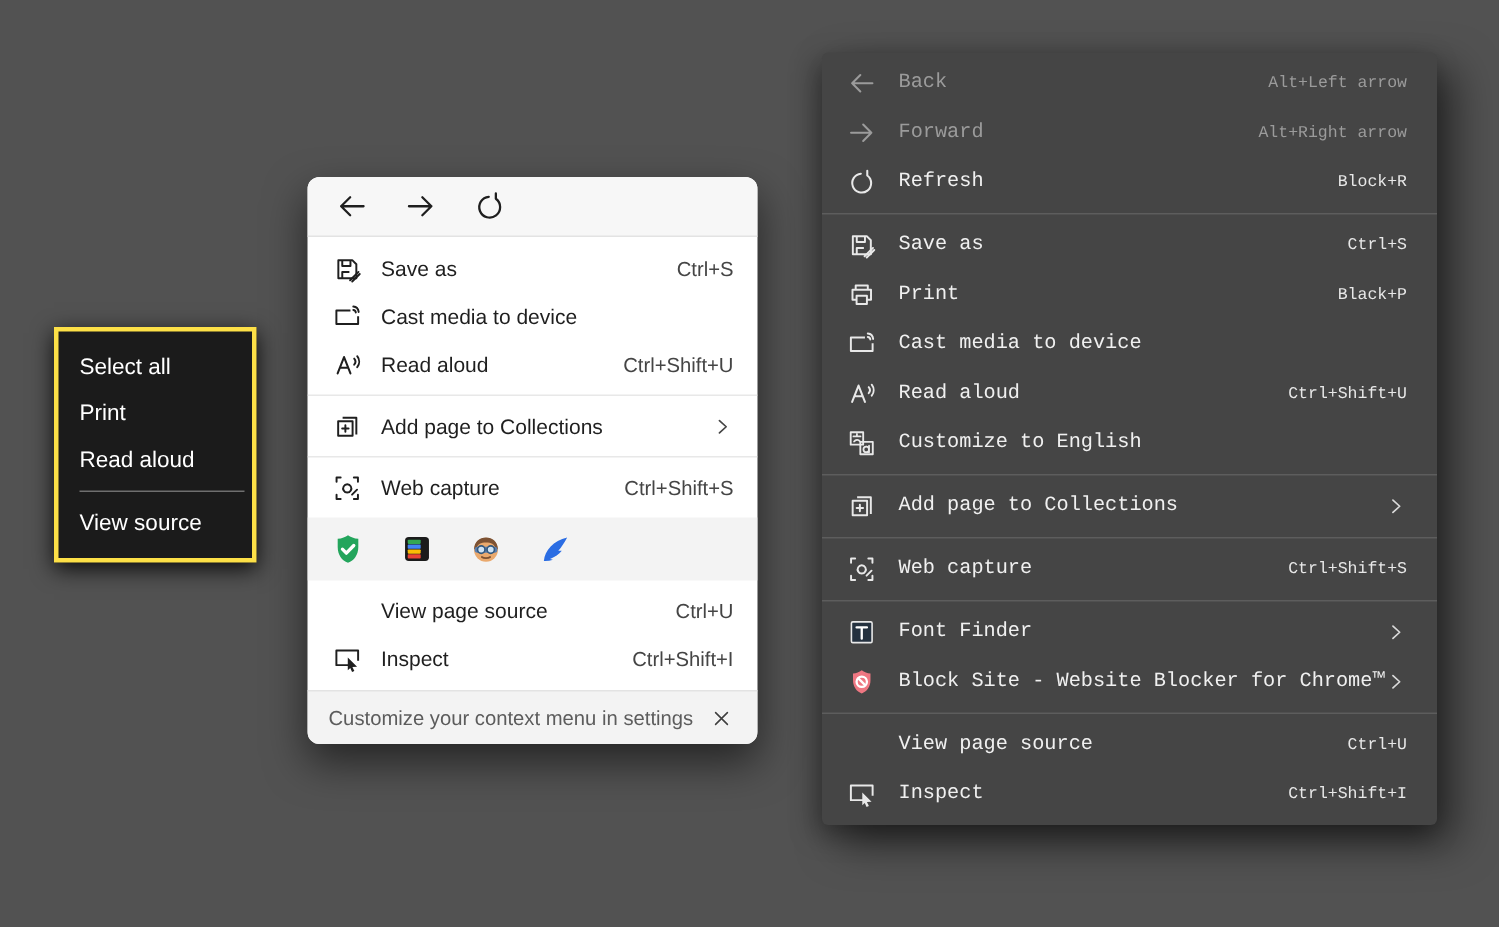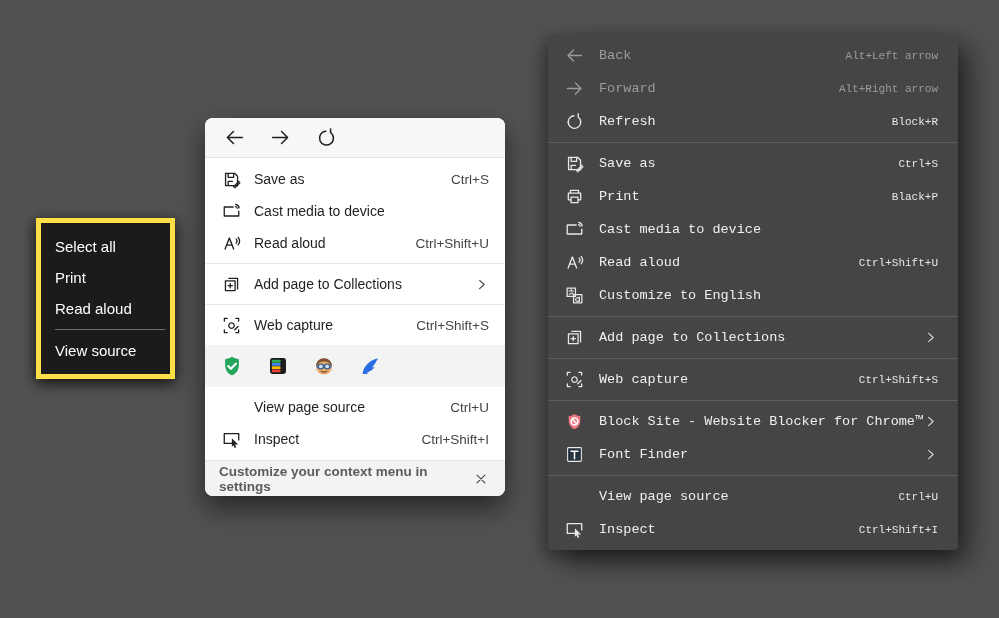"Select all" .lmenu { border: 5px solid #fde047 -> 3px solid #fde047 }
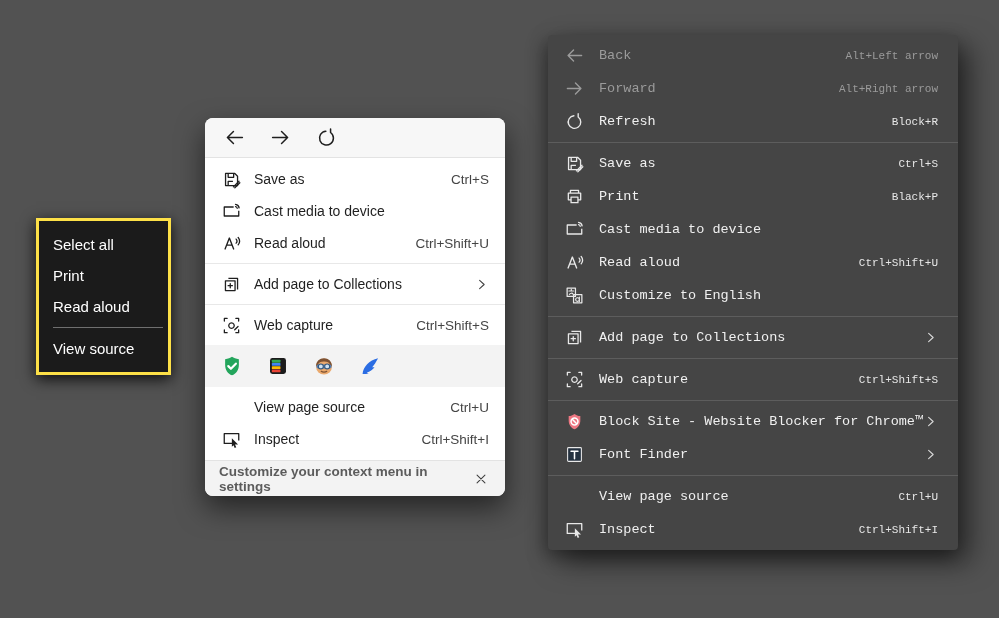"Block Site - Website Blocker" div.row { order: before "Font Finder" -> after "Font Finder" }
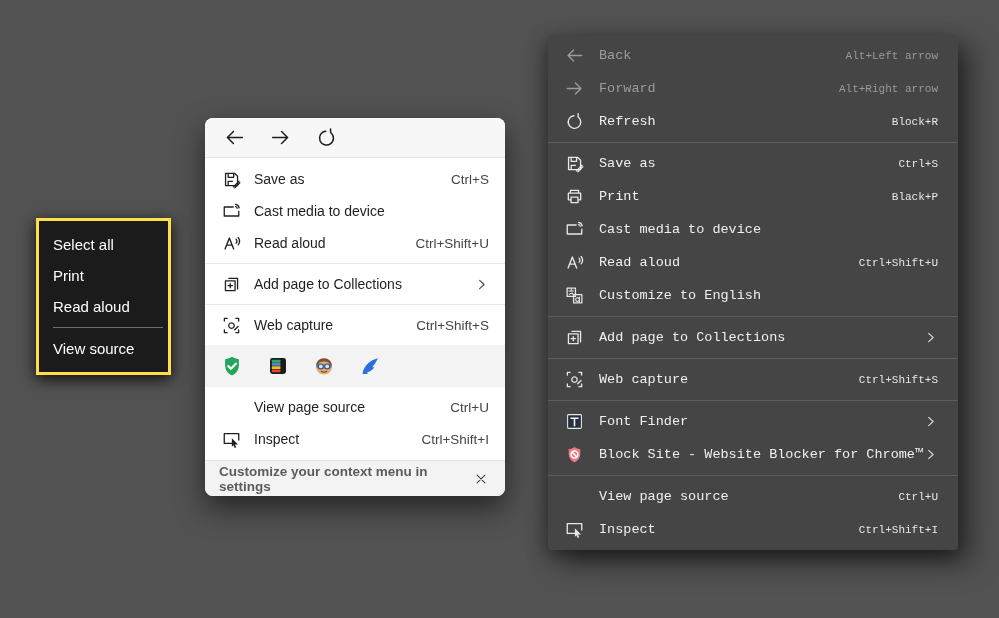"Customize your context menu in" .mmenu .footer { font-weight: bold -> none }
